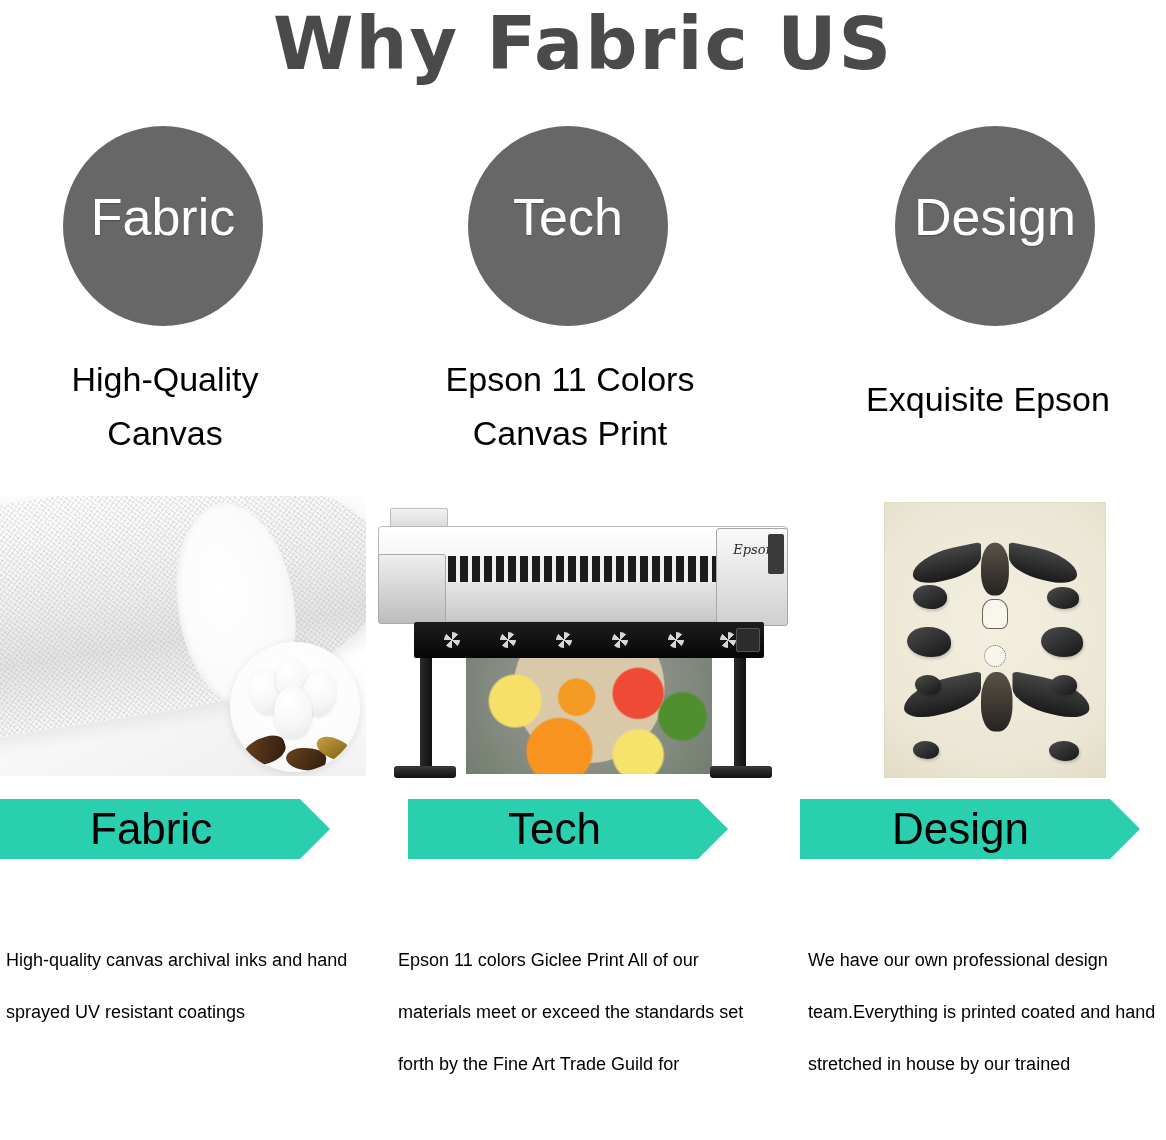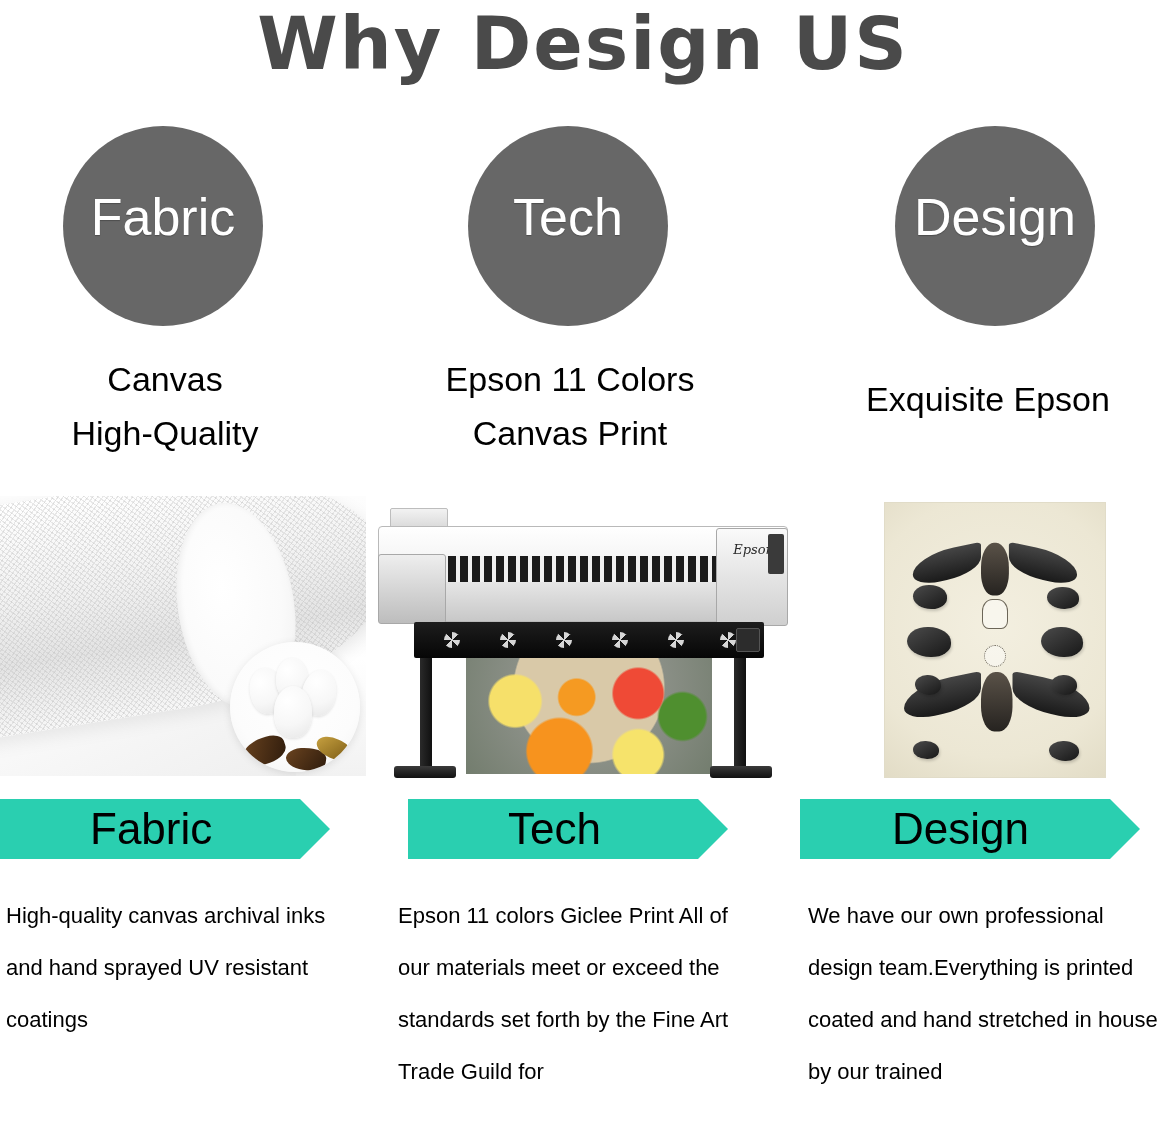"Why Design US" div.page-title { text: Design -> Fabric }
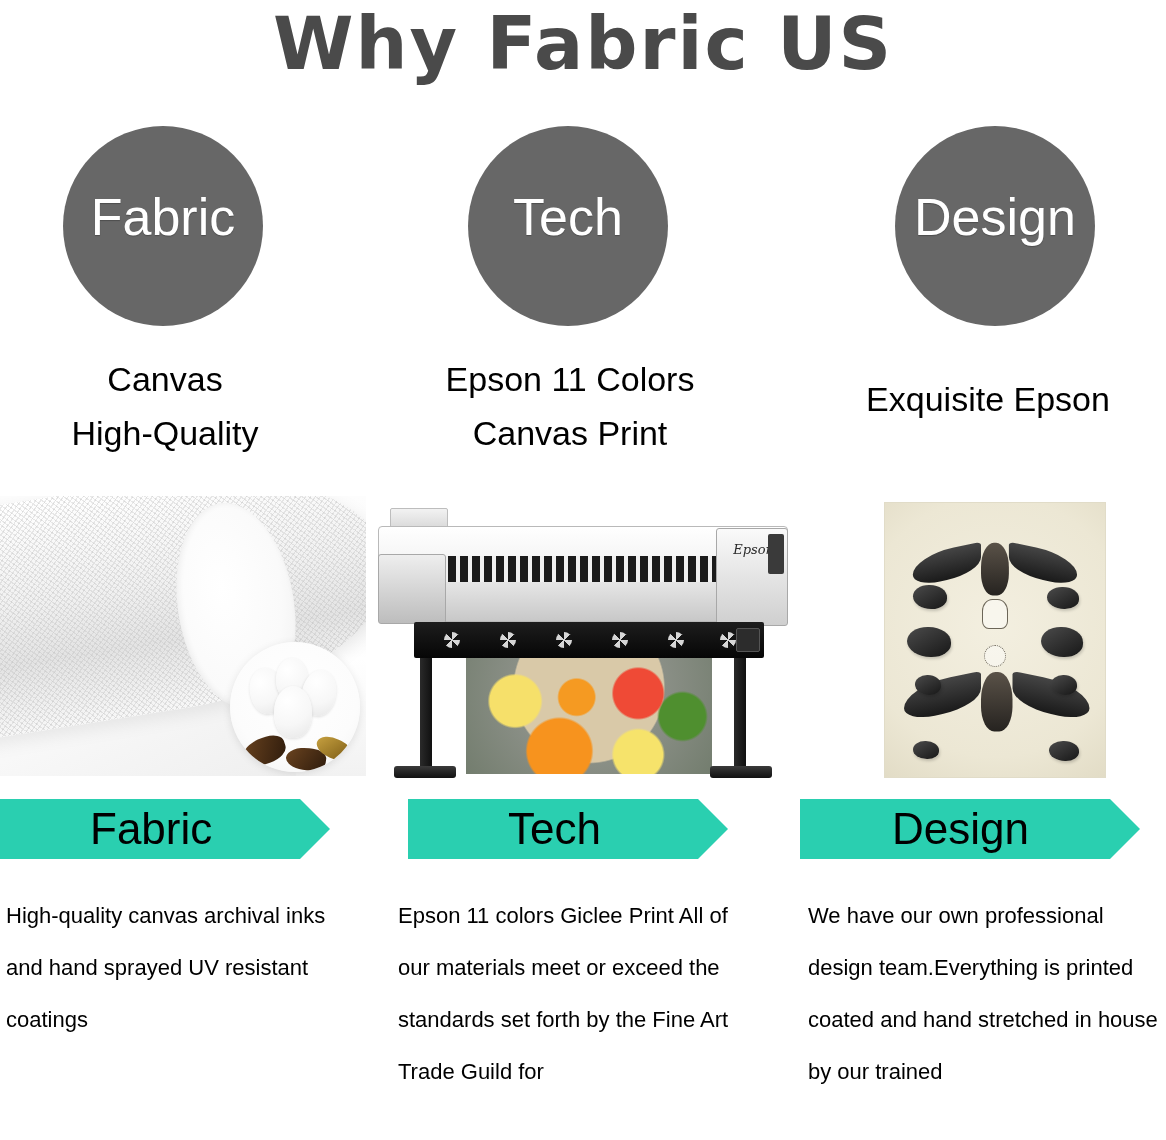"Canvas" div { order: before "High-Quality" -> after "High-Quality" }
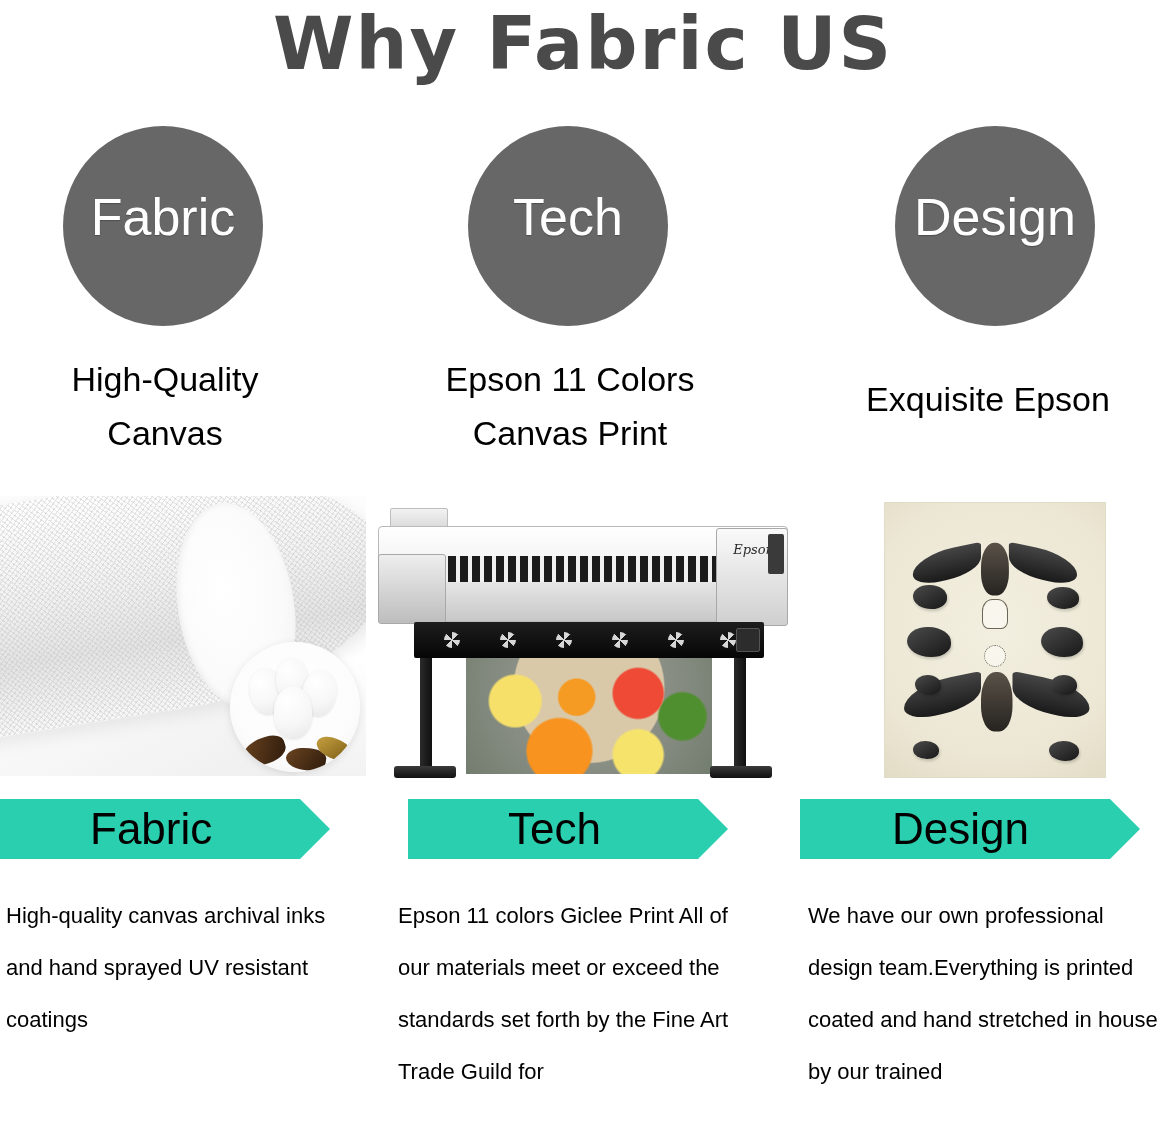"High-quality canvas archival inks and" .para { font-size: 22px -> 18px; top: 890px -> 934px }
